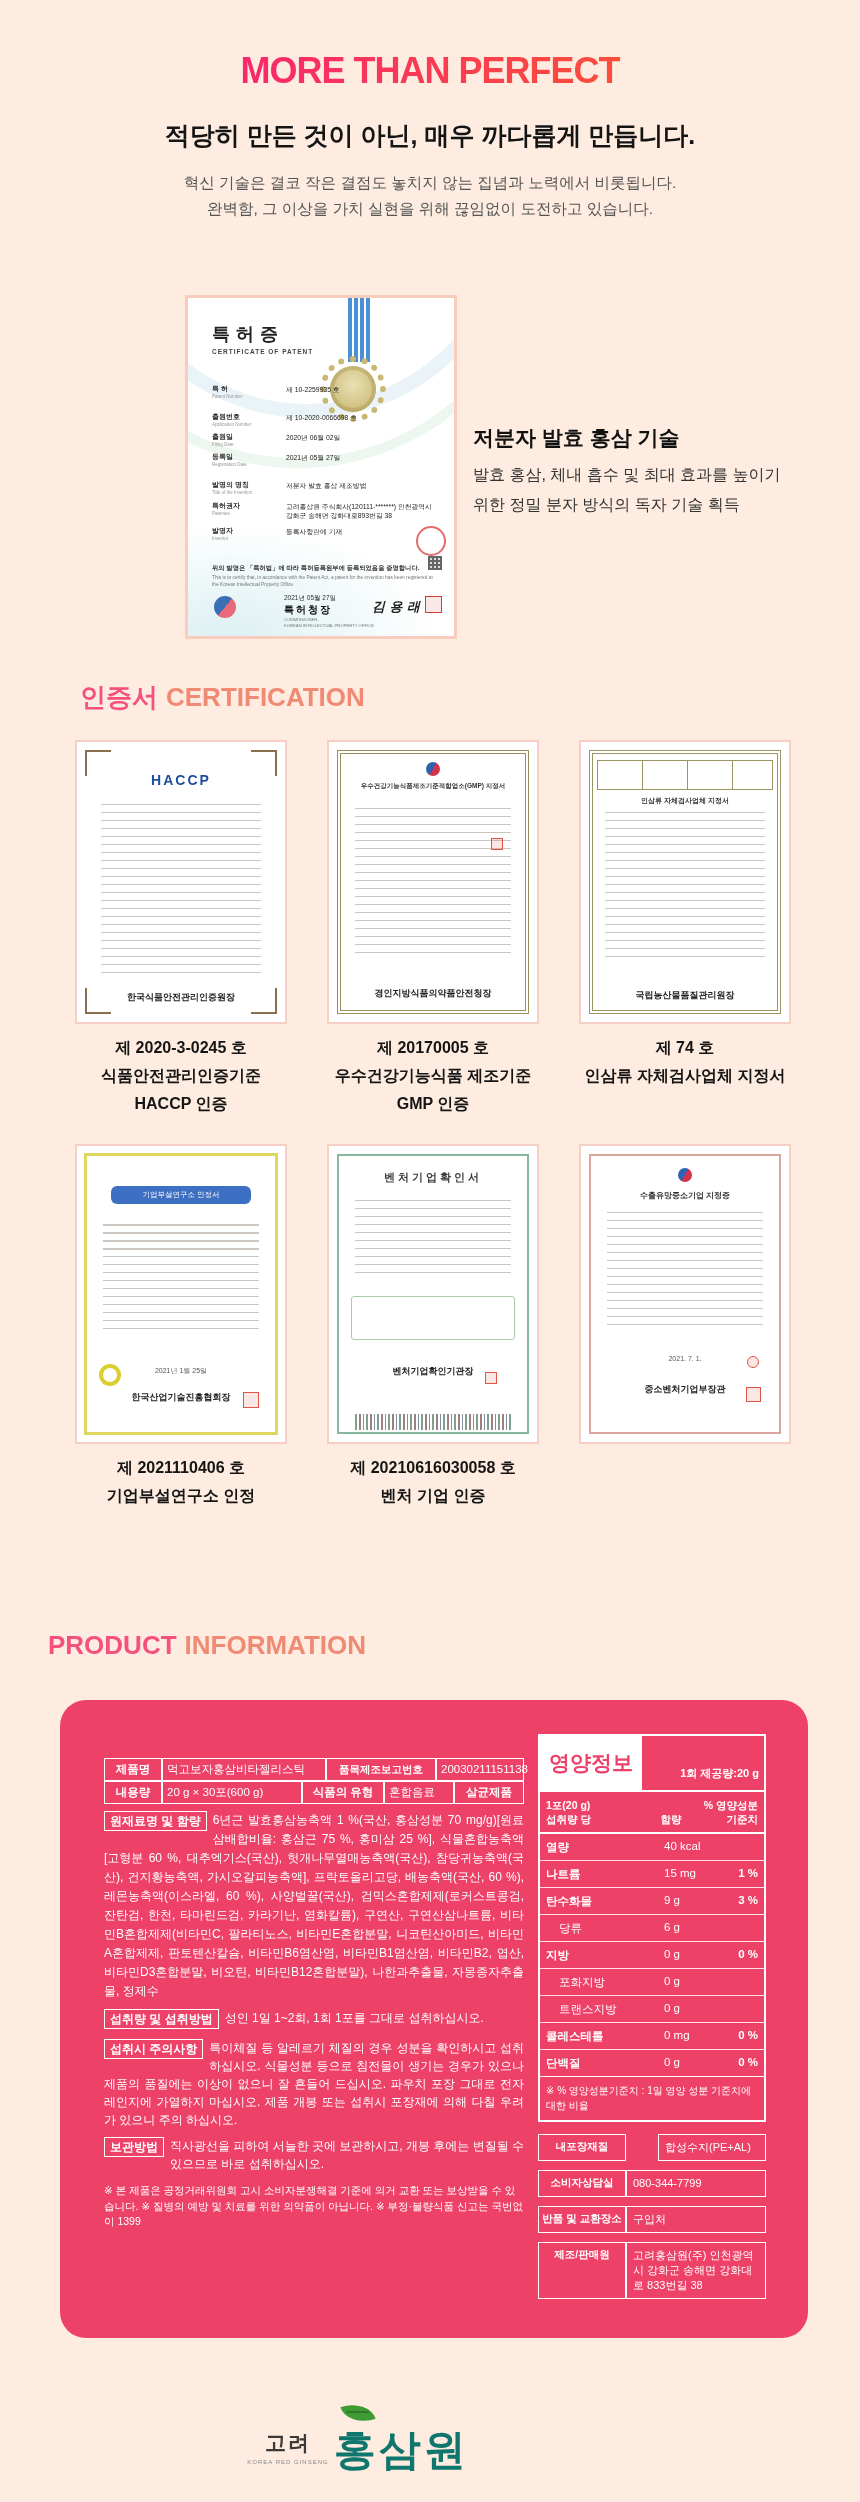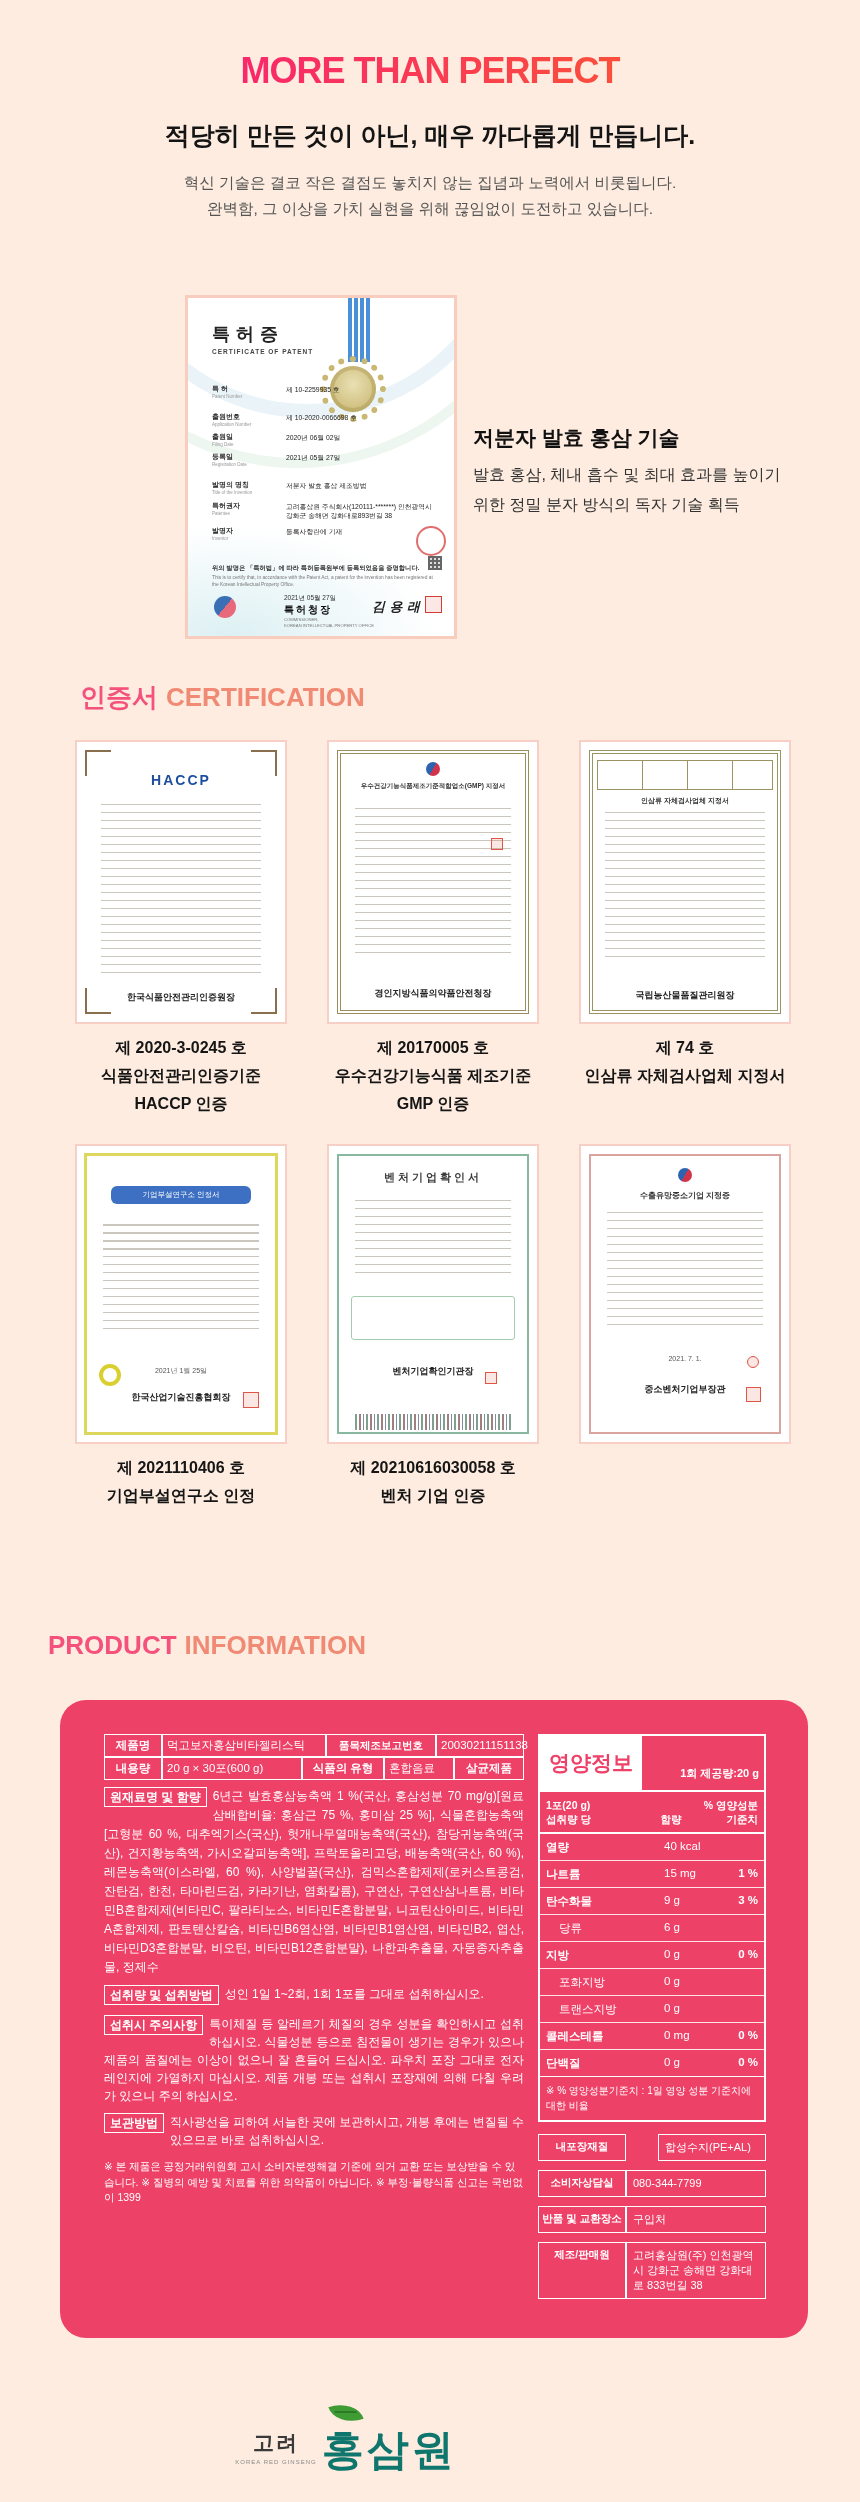"먹고보자홍삼비타젤리스틱" .w164 { margin-top: none -> 24px }
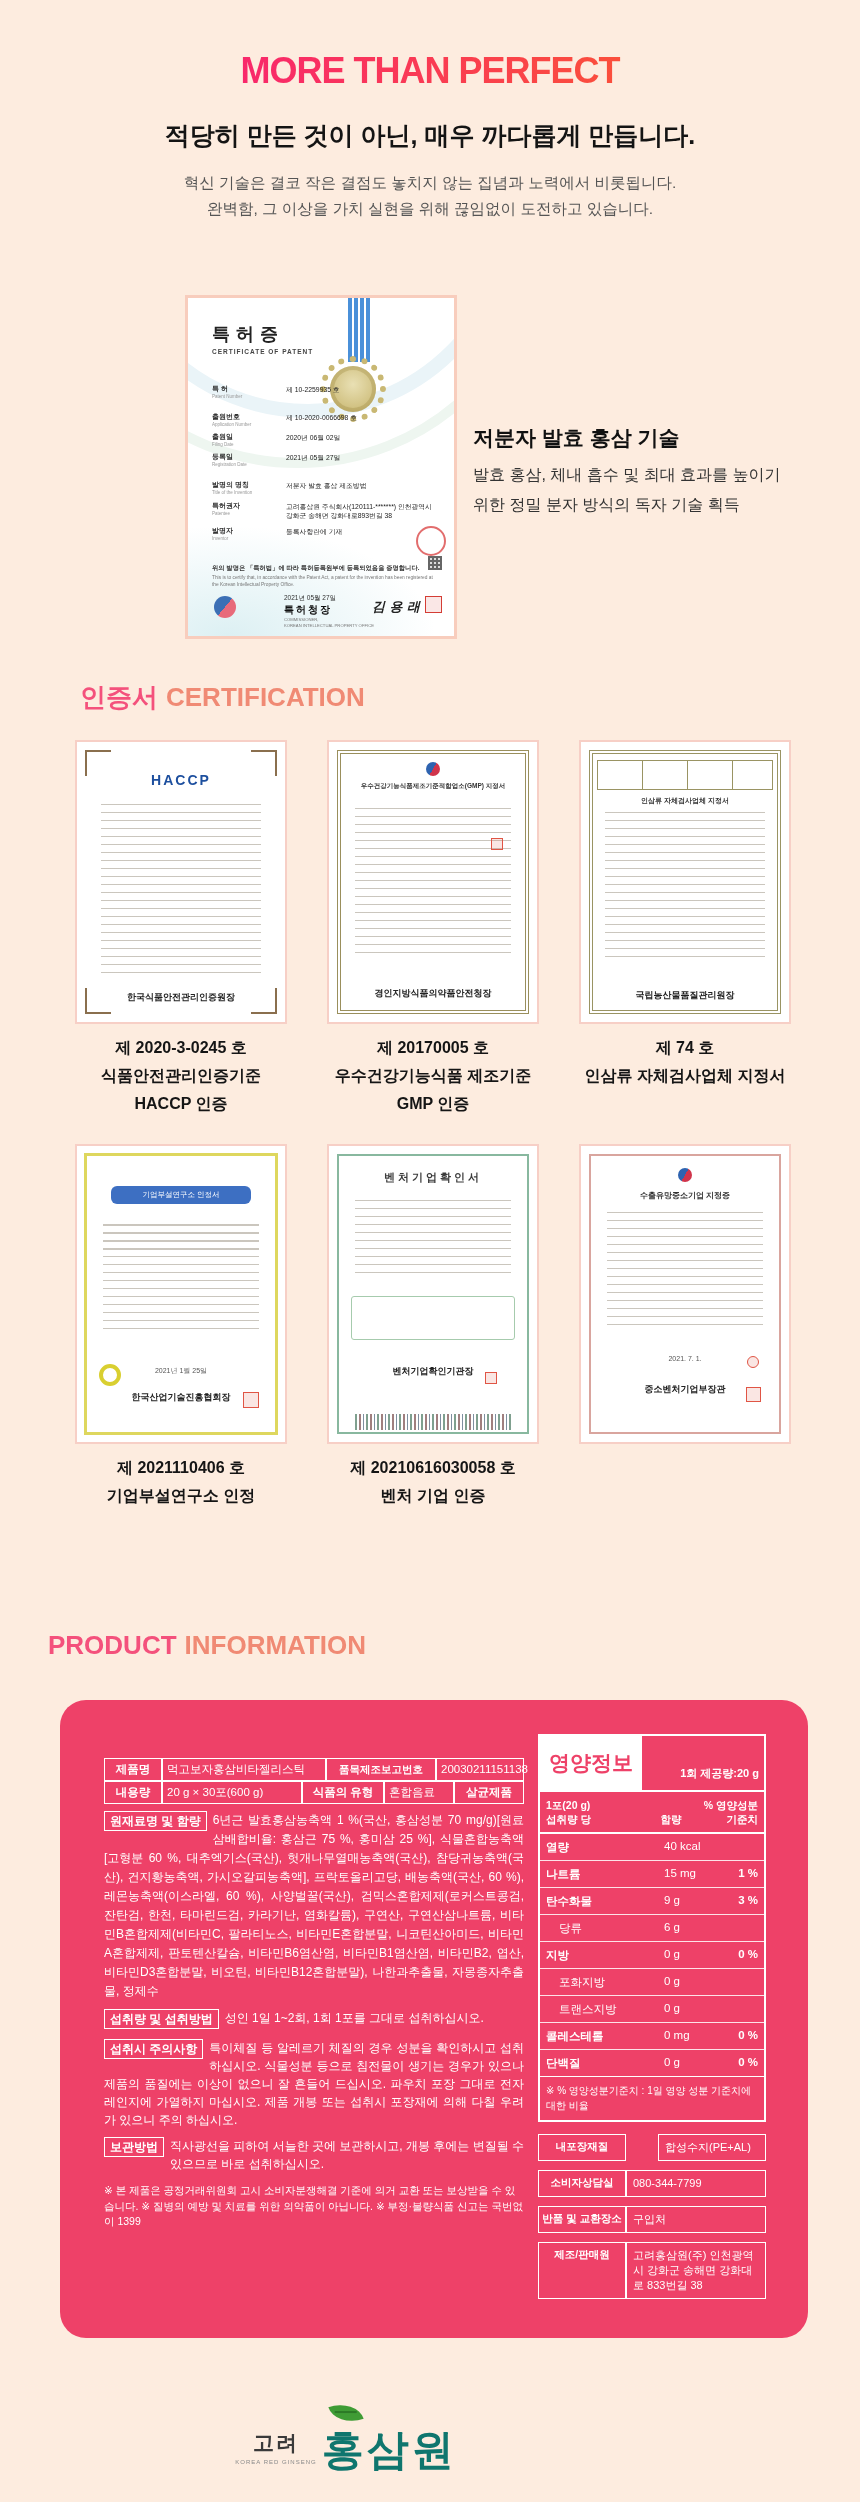"고려" .logo { left: 4px -> 16px }
